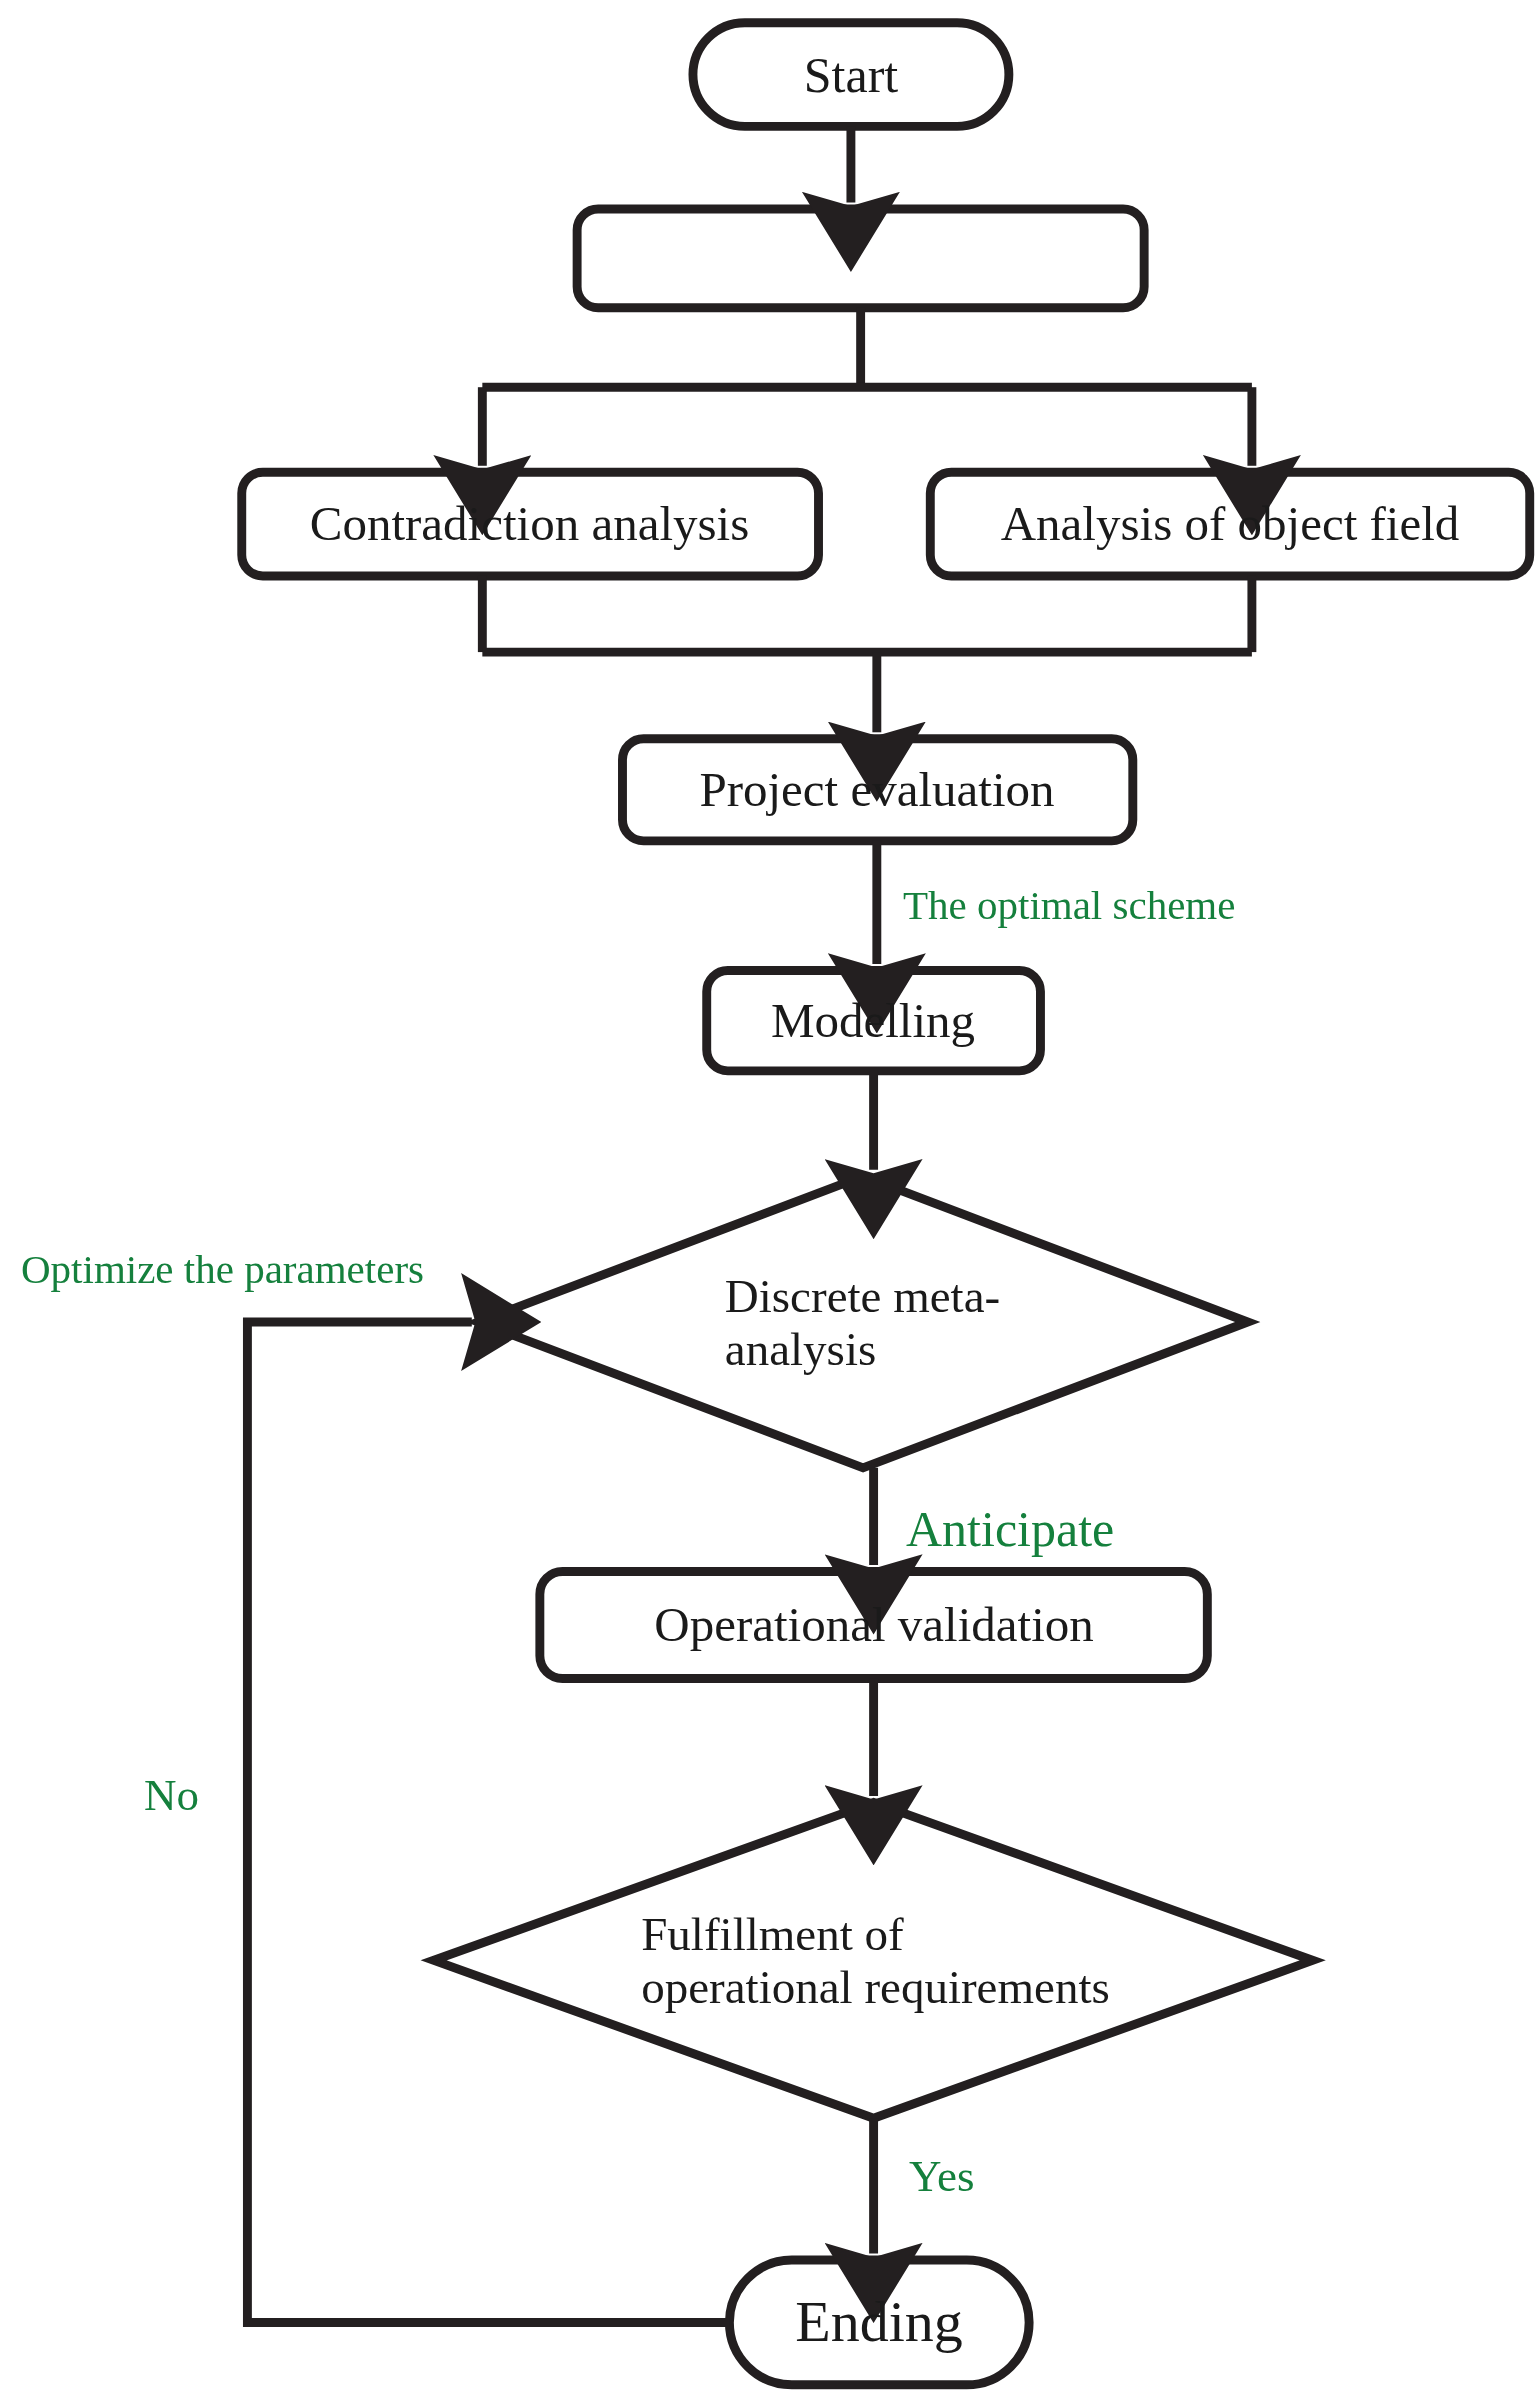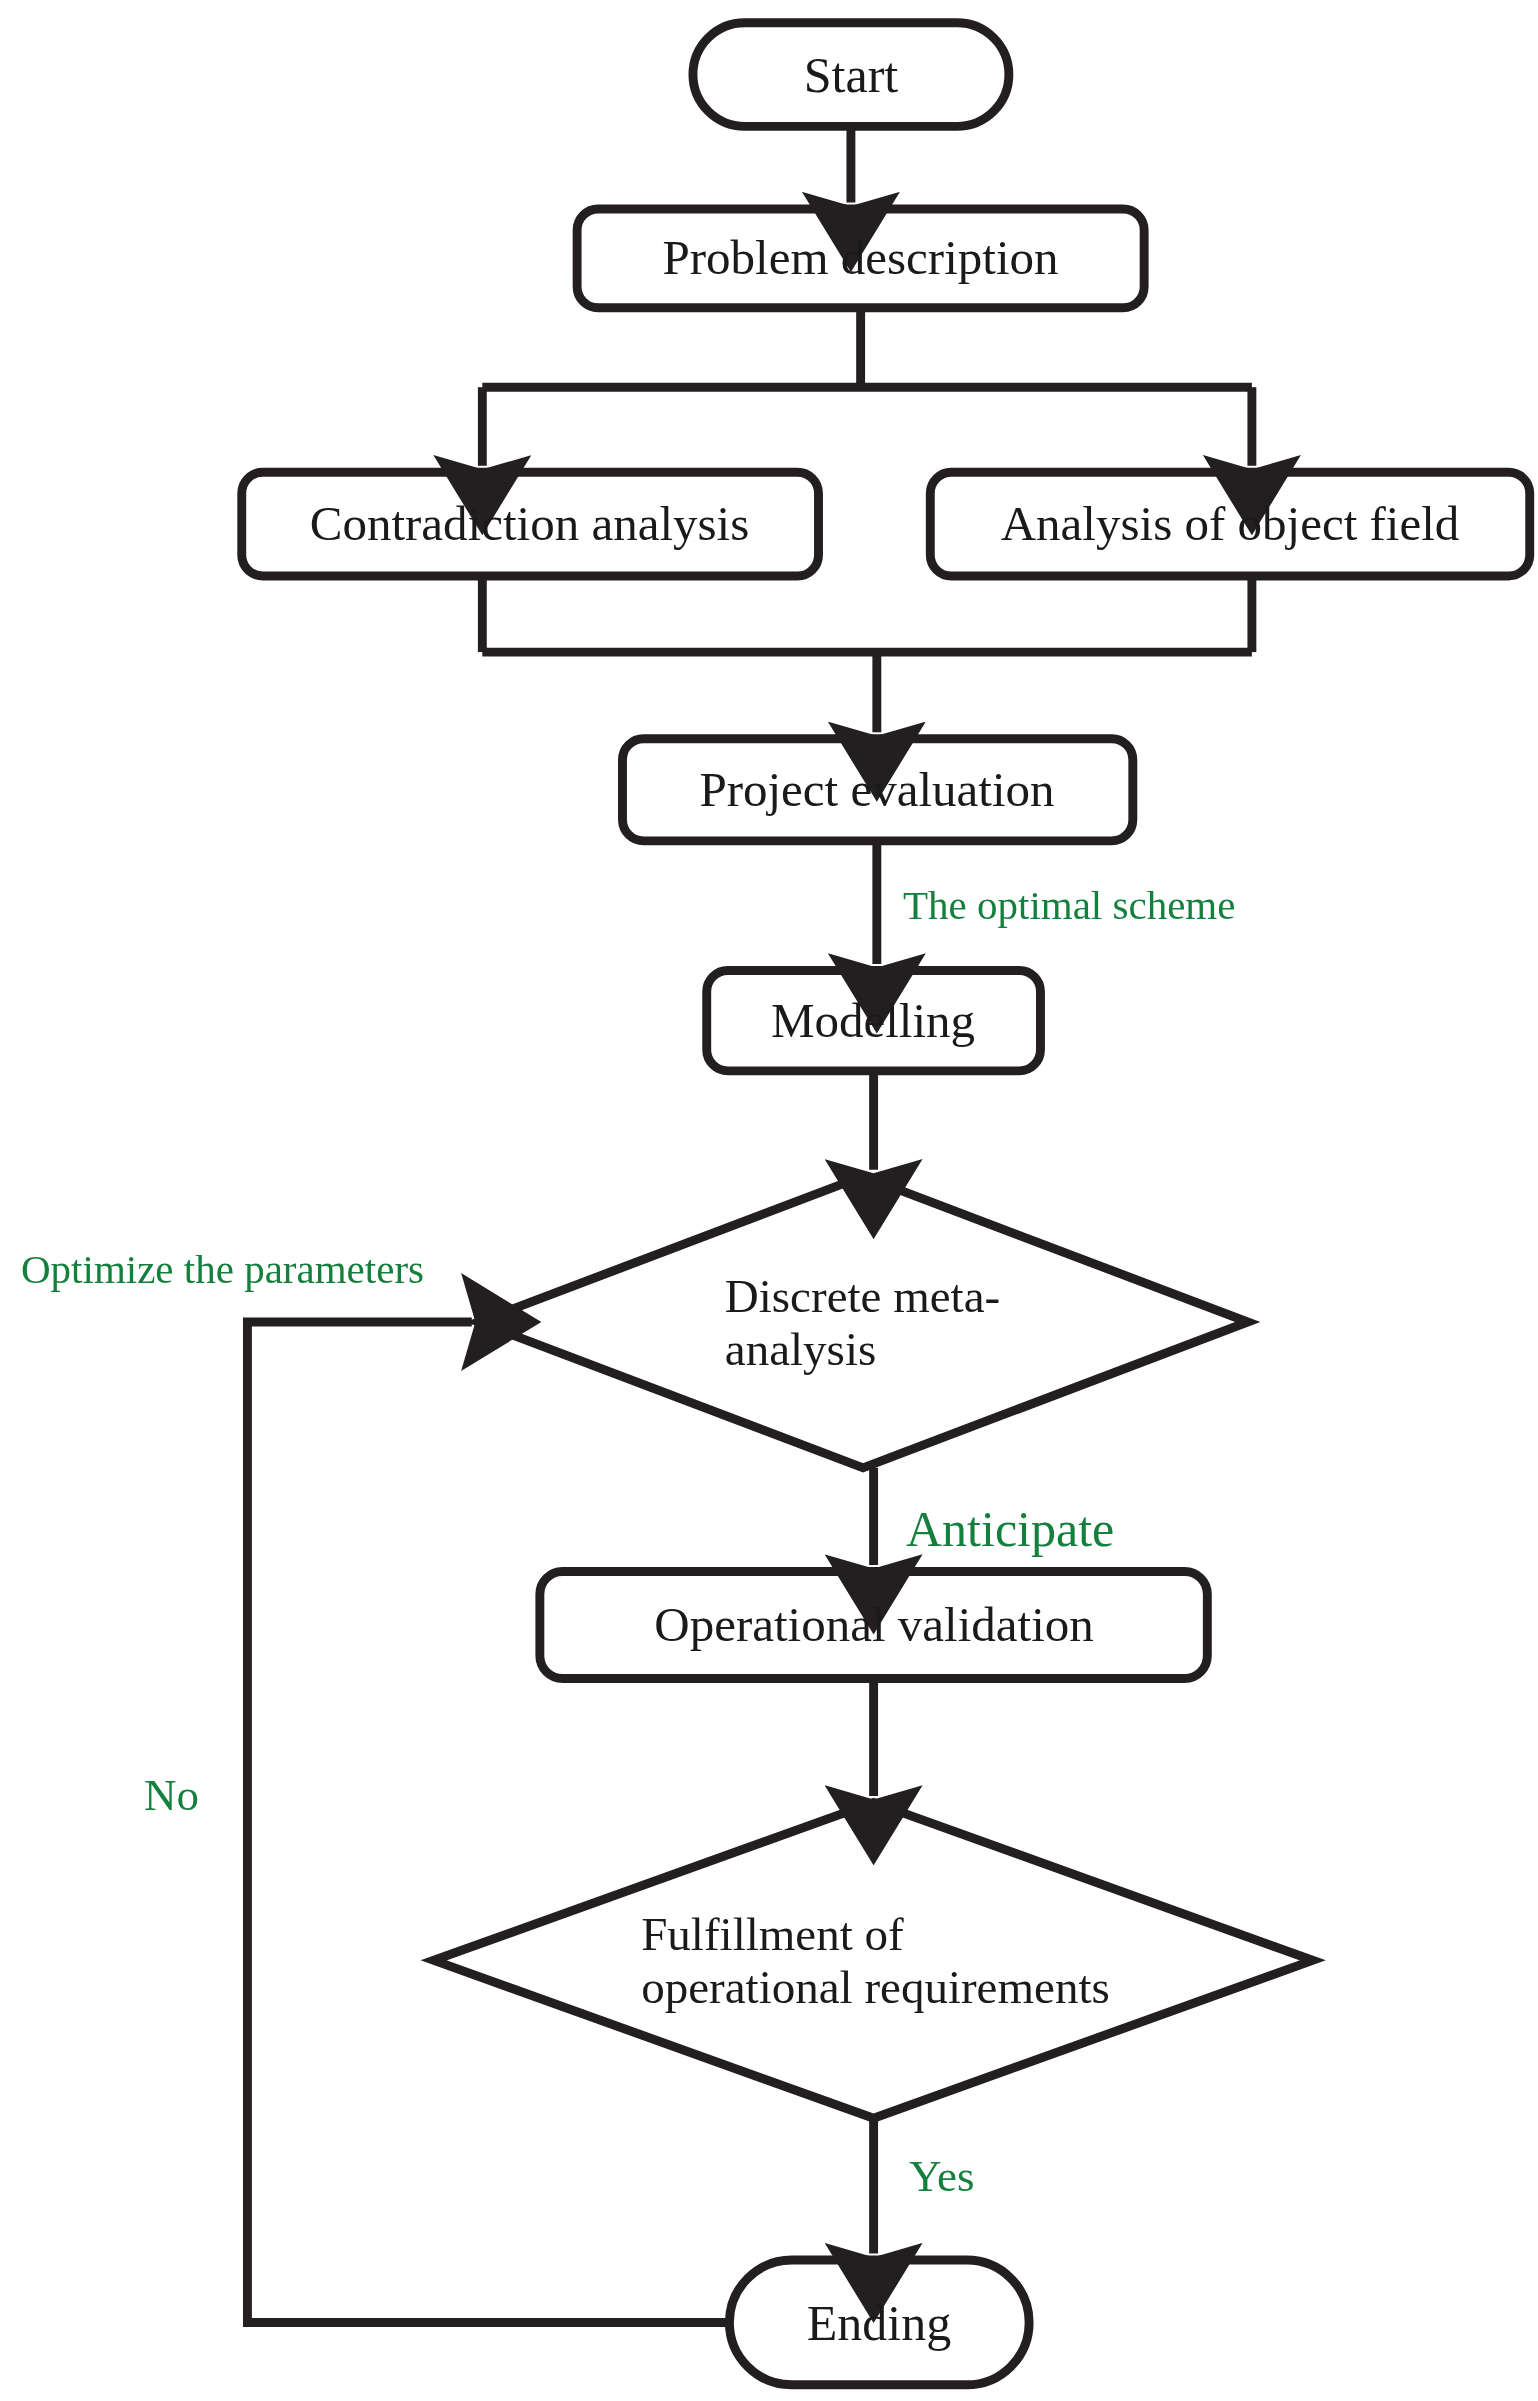"Problem description" div.node-label { html: <div>Problem description</div> -> none }
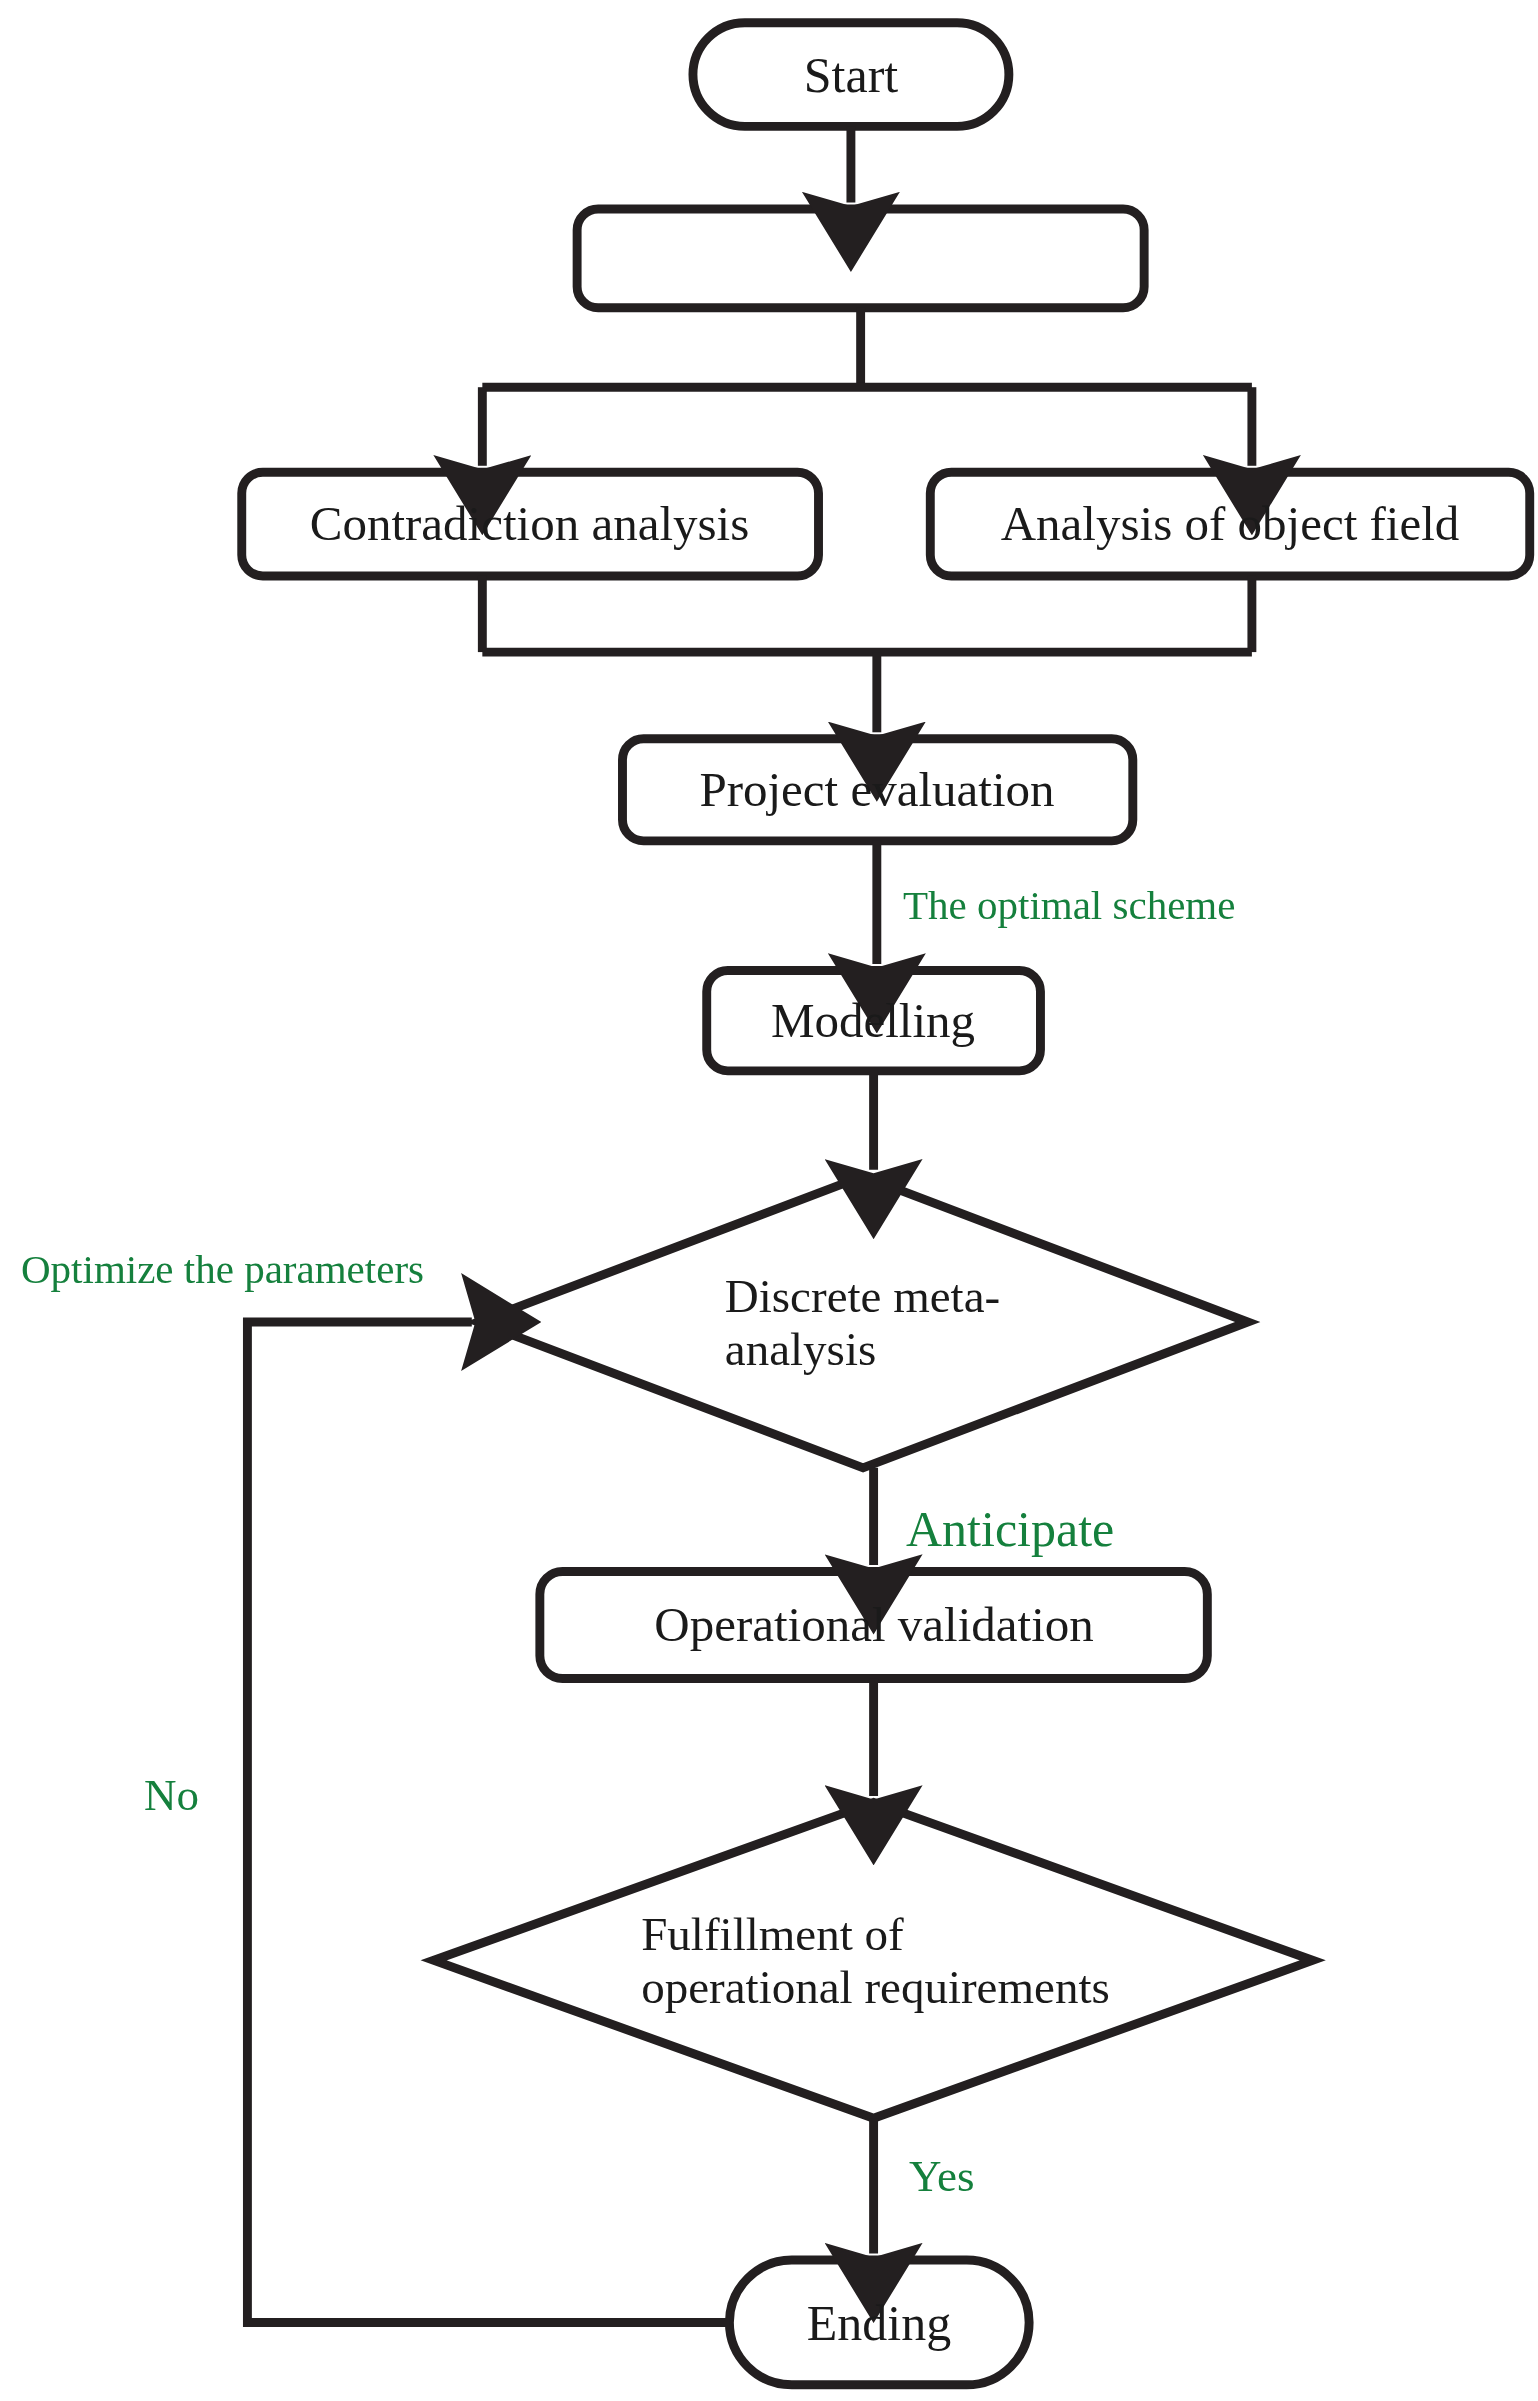"Ending" div.node-label { font-size: 50px -> 58px }
